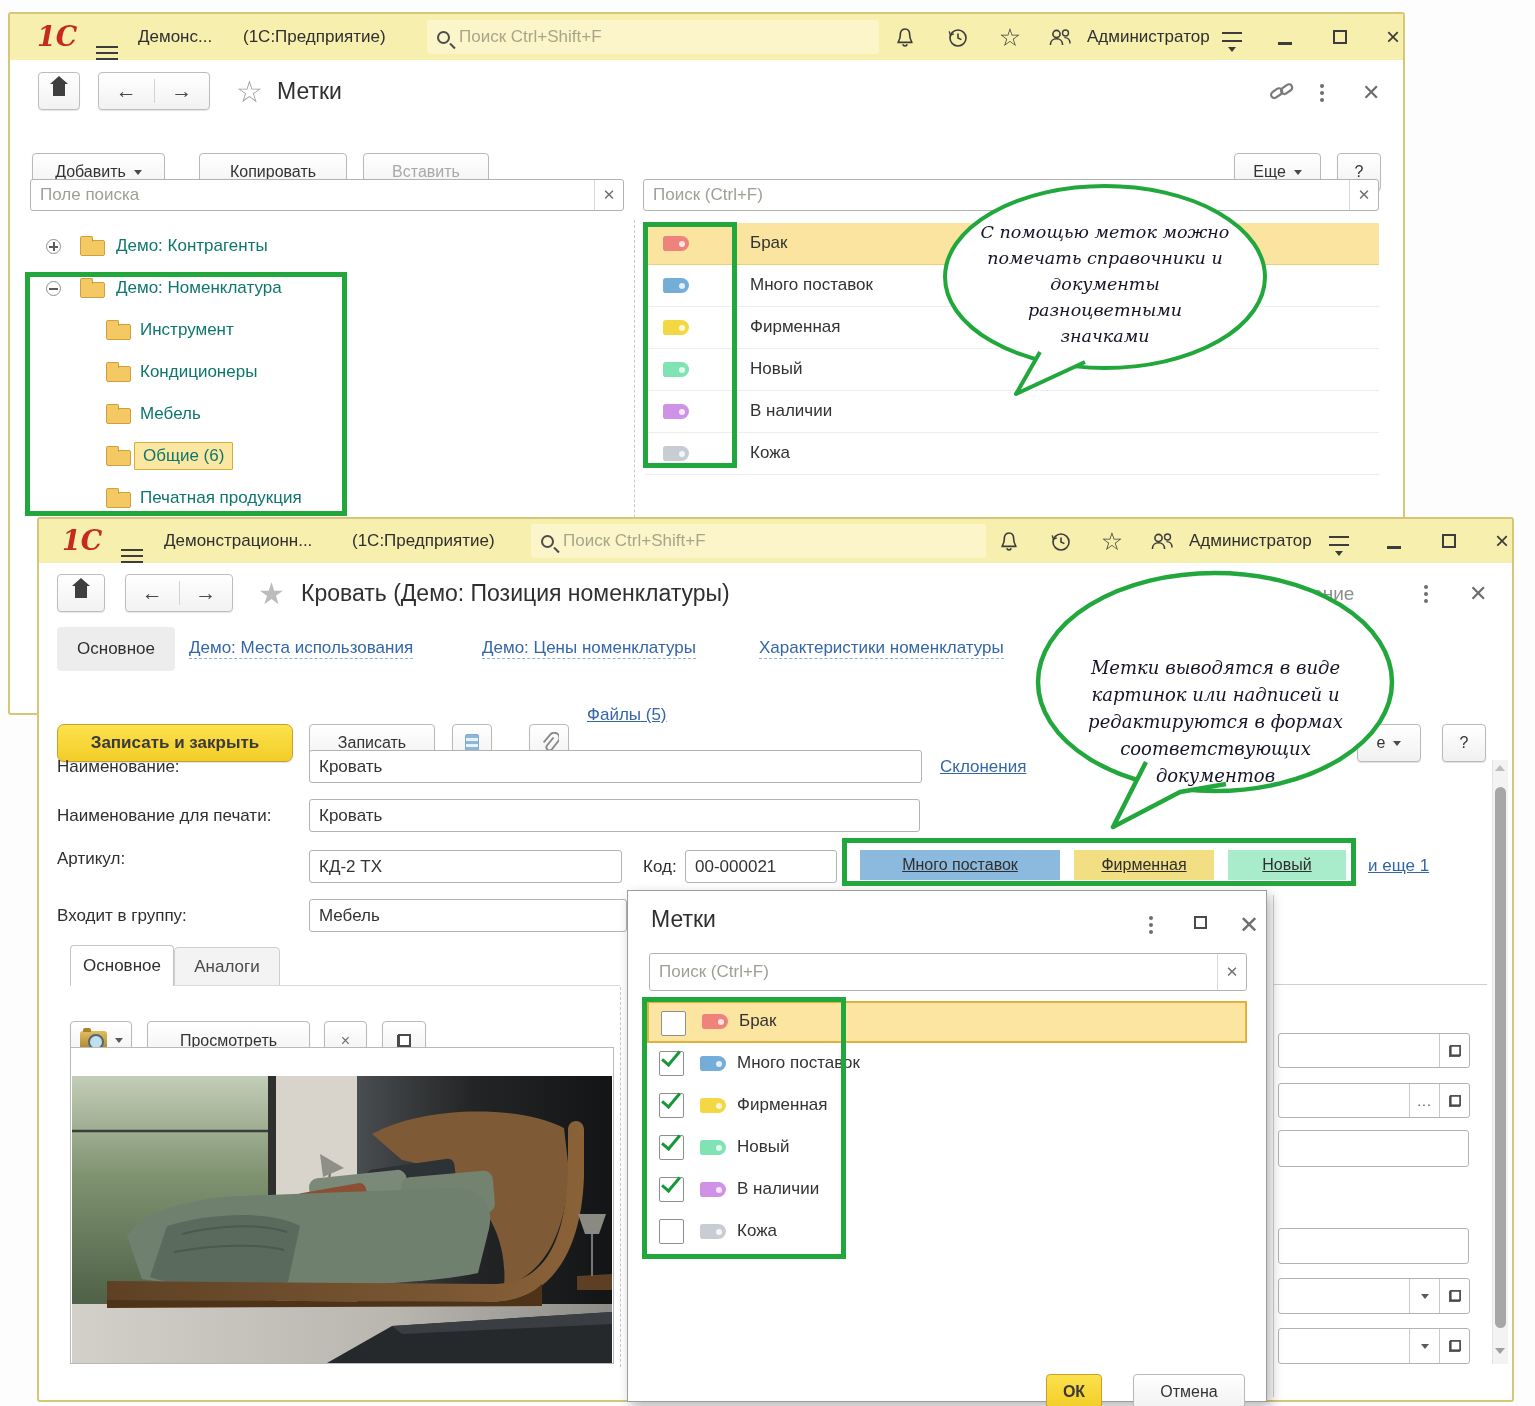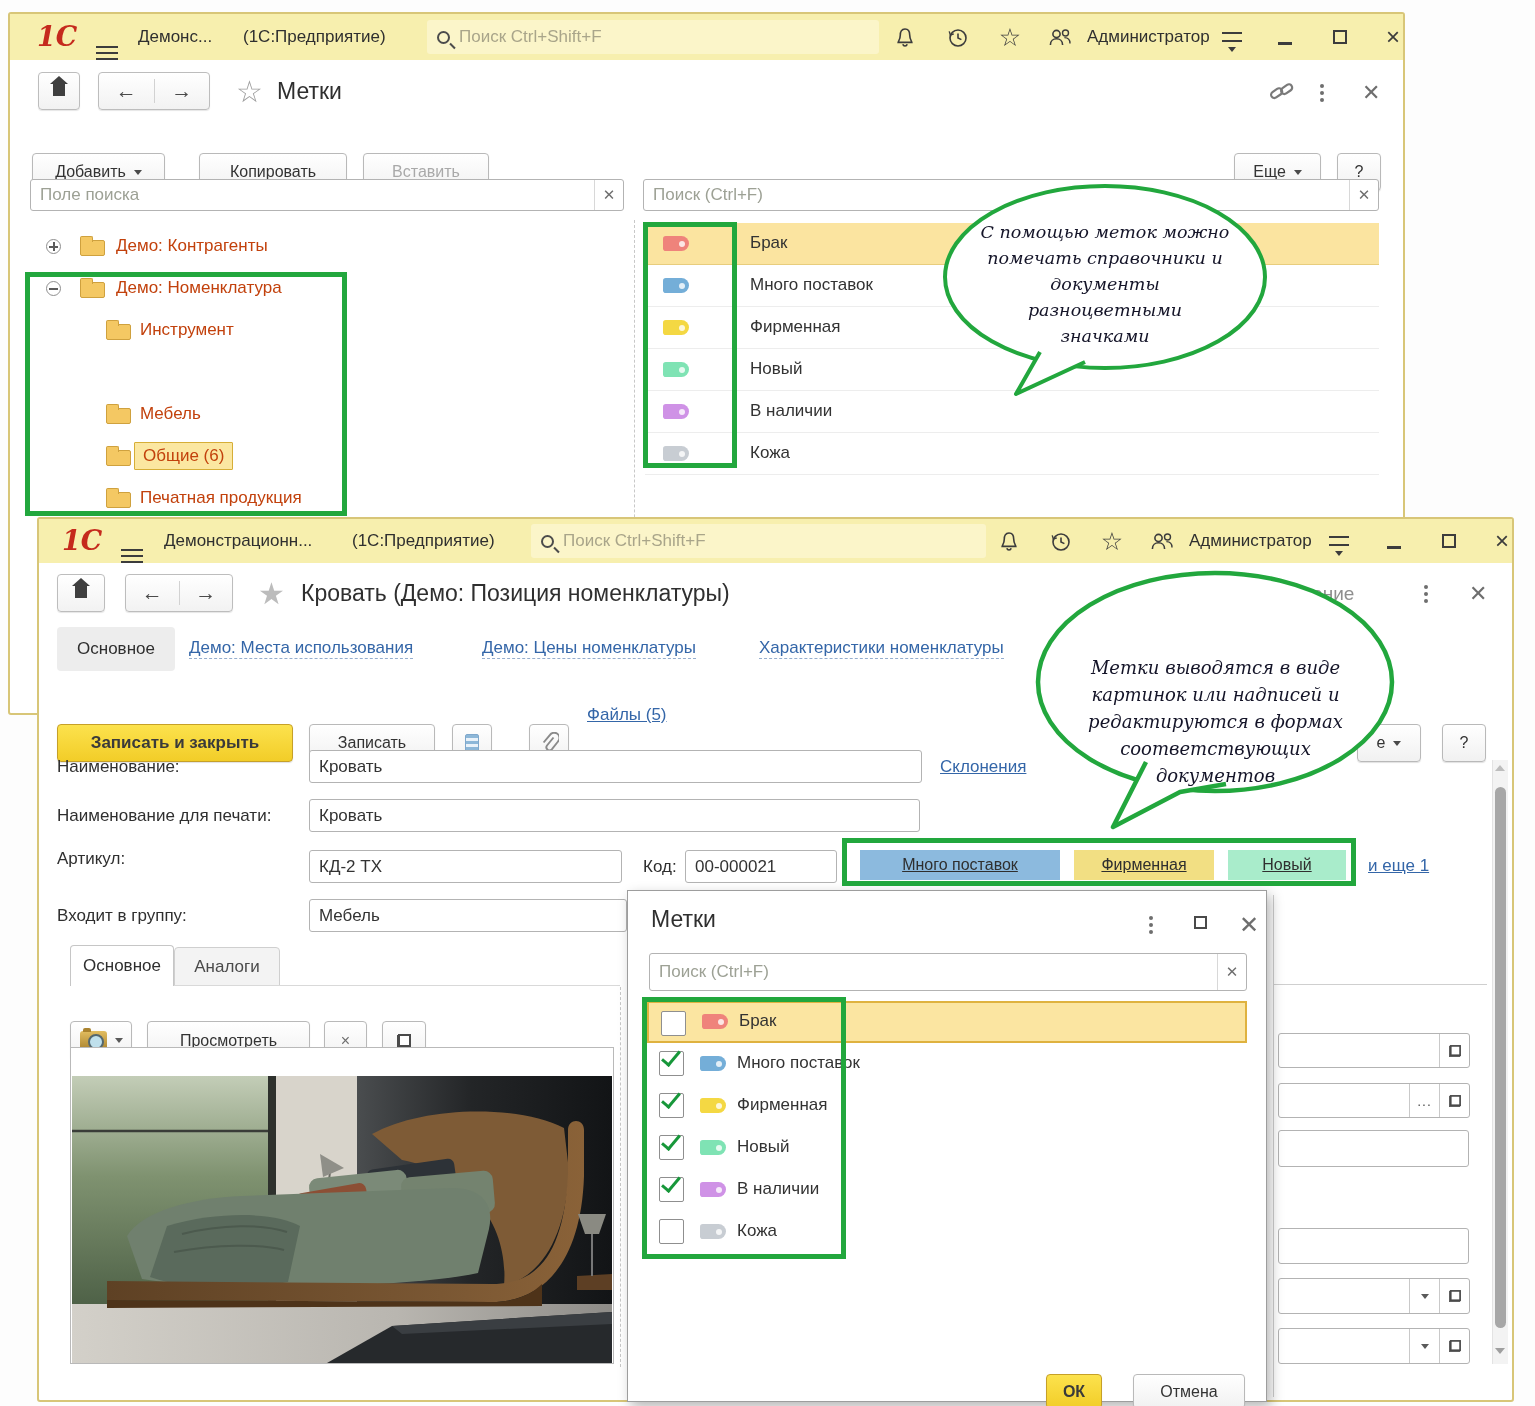"Демо: Контрагенты" .trow { color: #c2410c -> #0f766e }
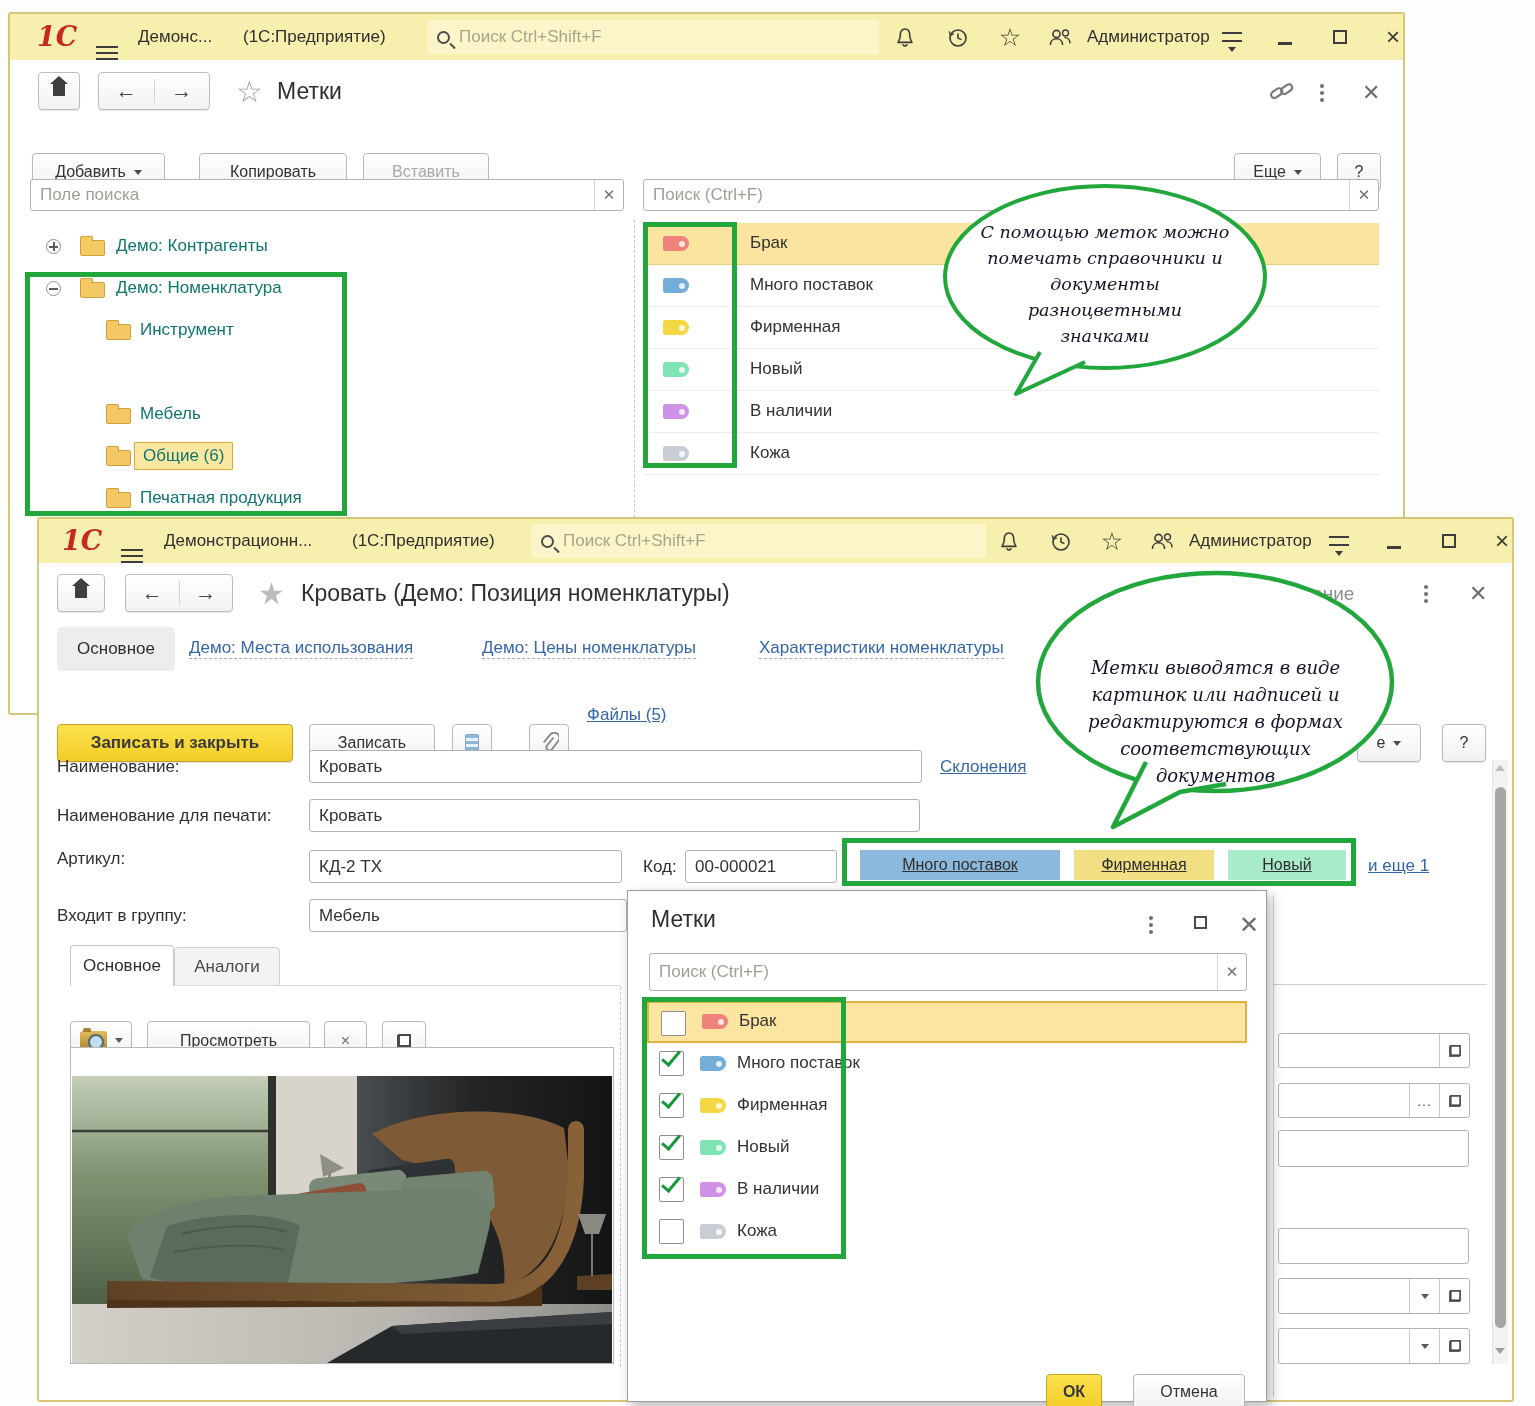"Кондиционеры" div.trow { html: none -> <div> <span></span> <span>Кондиционеры</span> </div> }
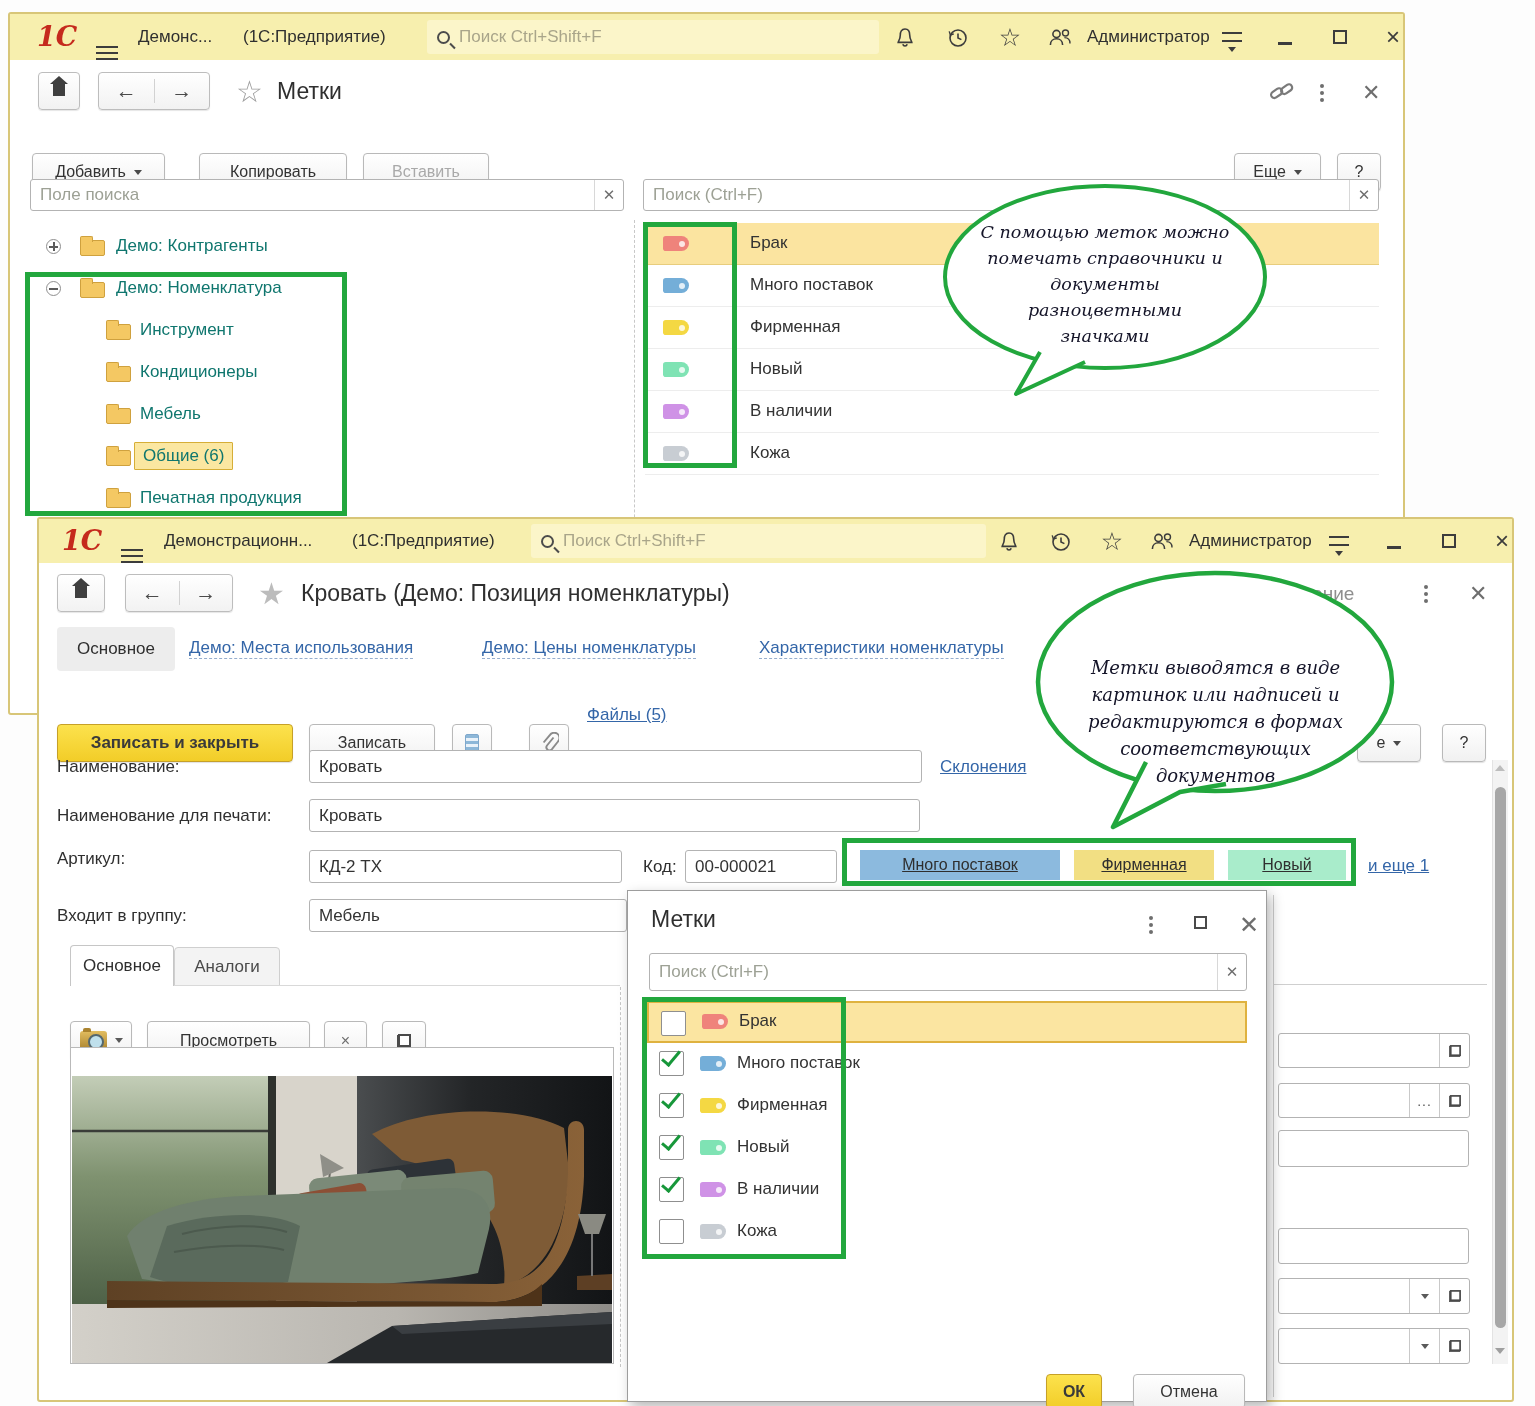"Записать и закрыть" div.btn { border-radius: none -> 7px }
